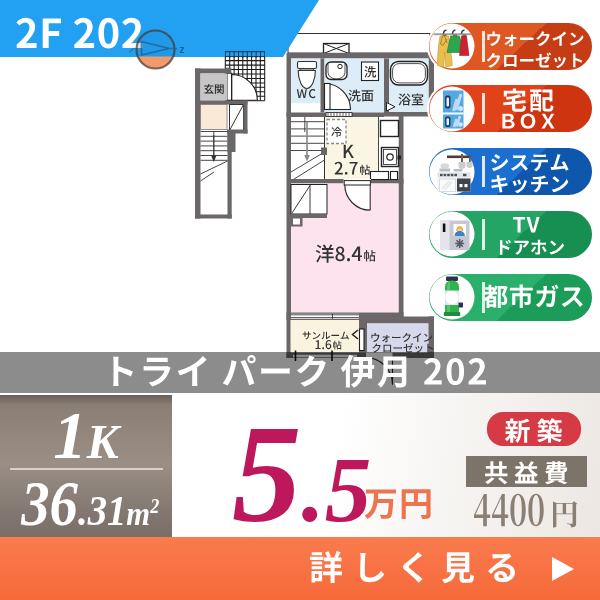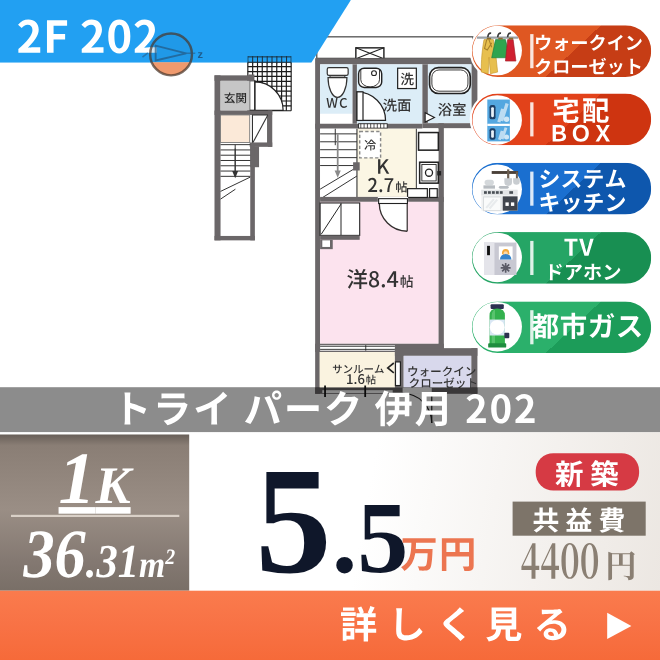"1K" div.abs { text-decoration: underline -> none }
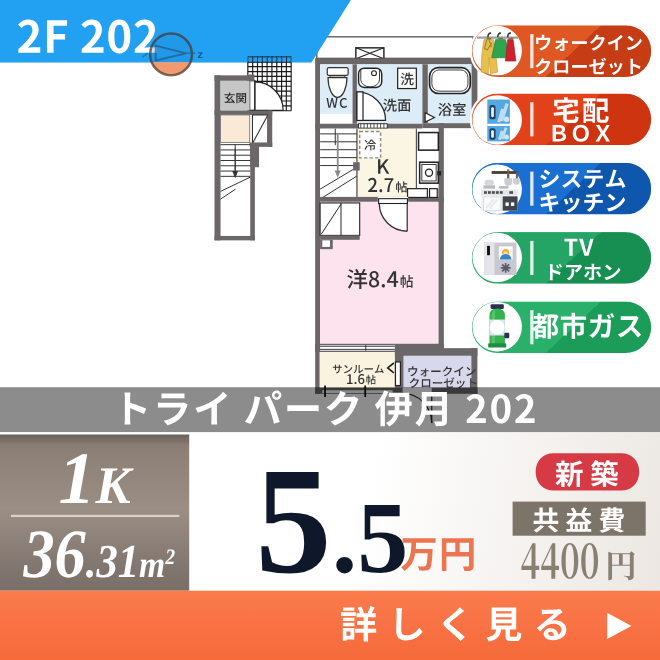"5.5" div.abs { color: #0f172a -> #be185d; font-style: none -> italic }
